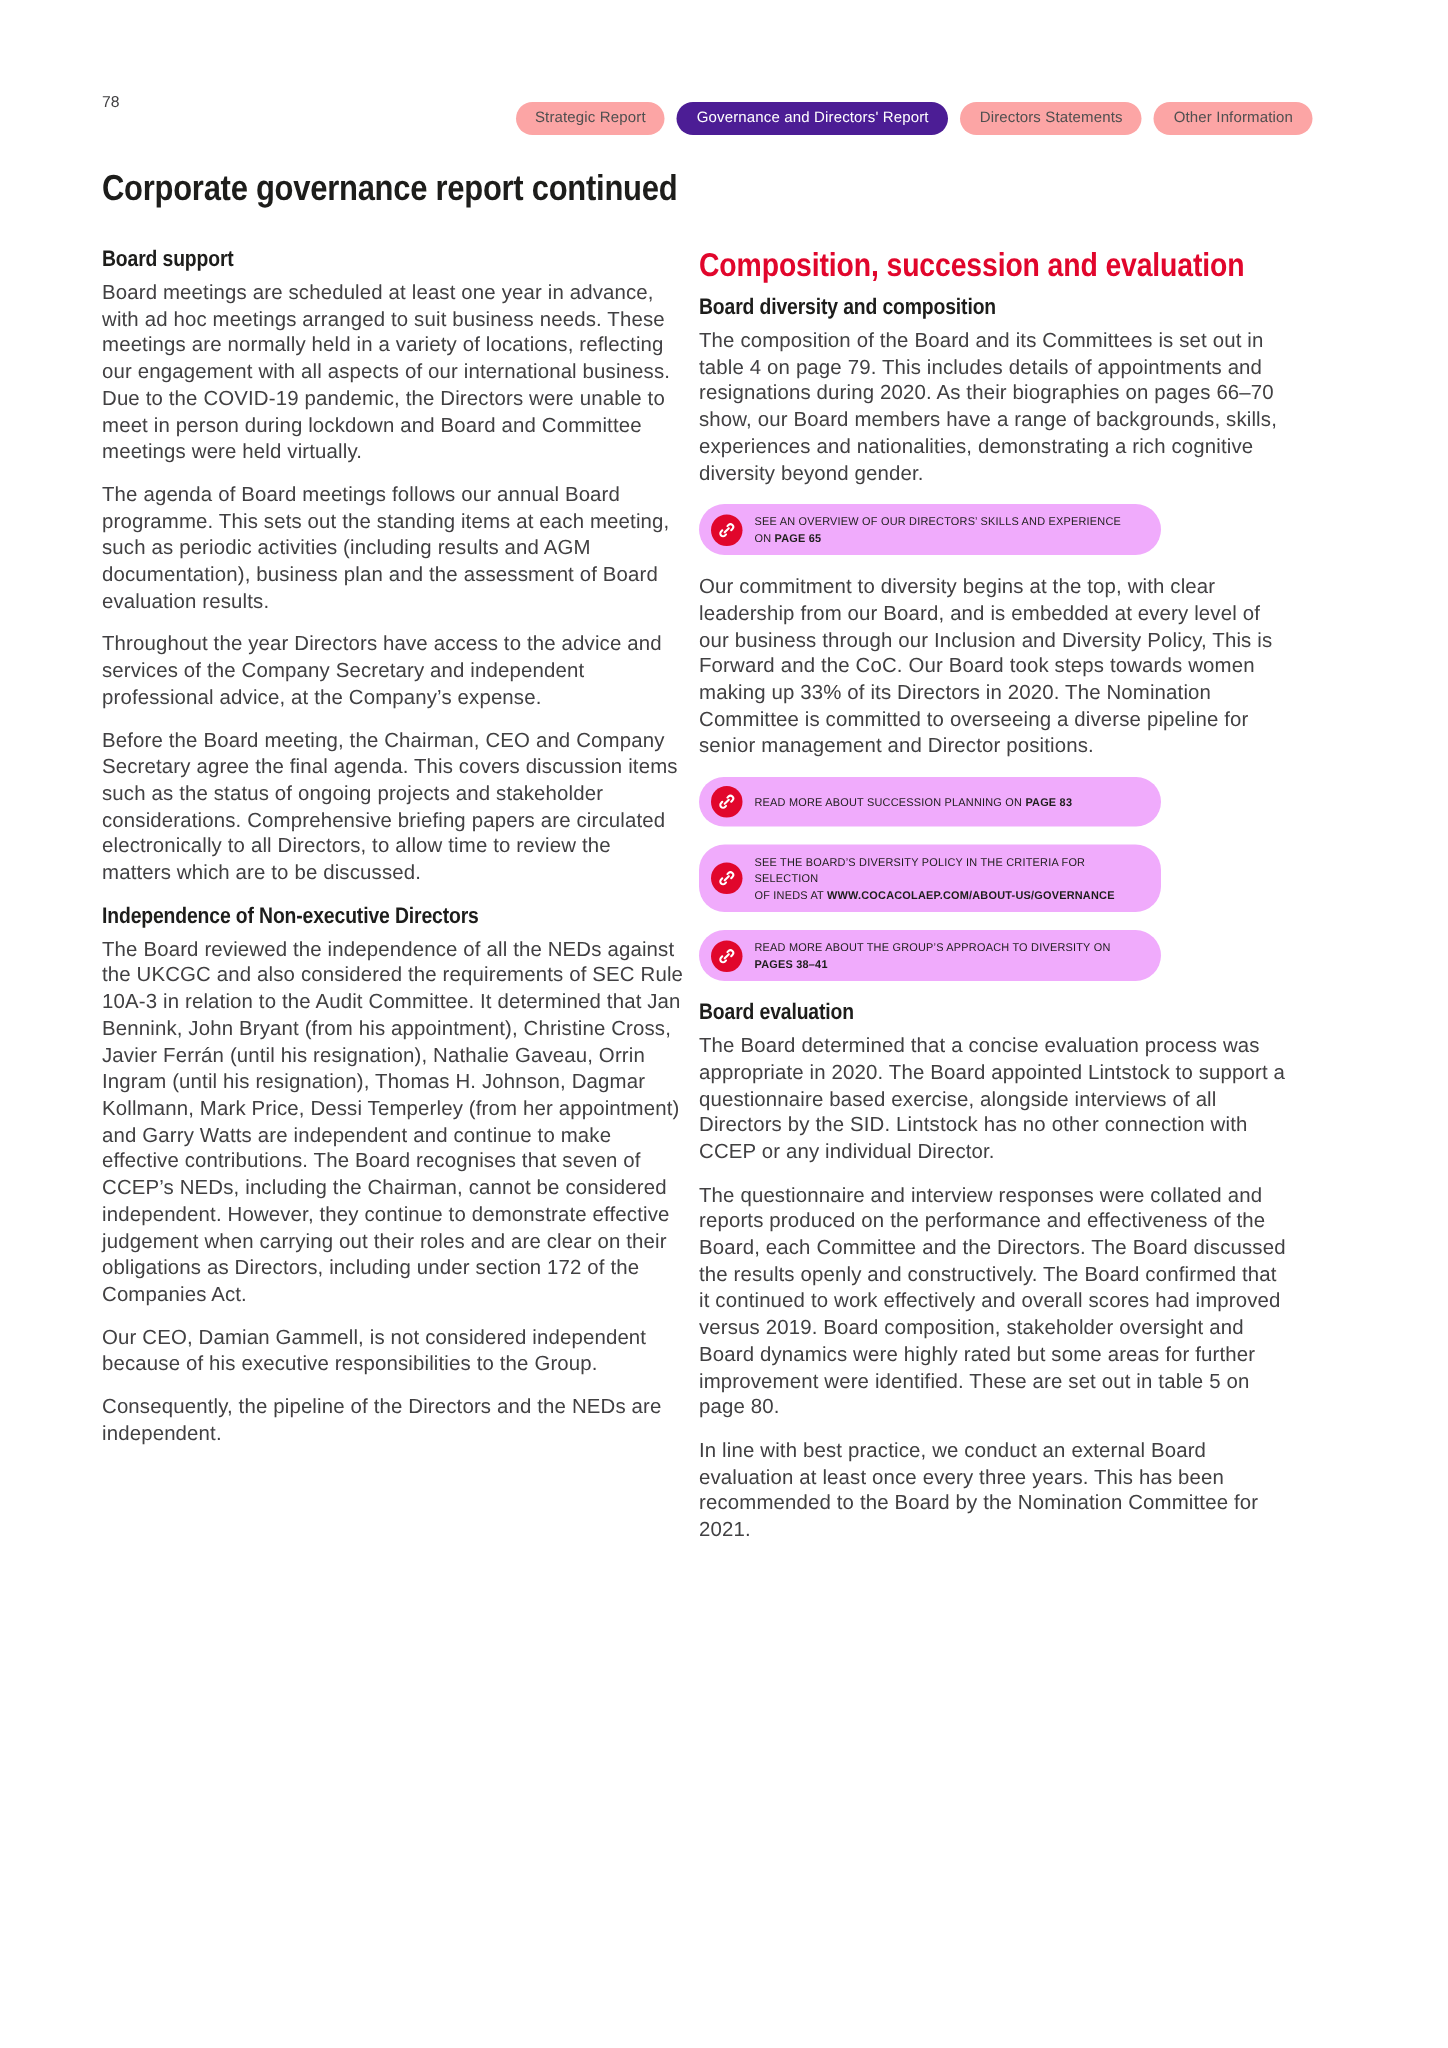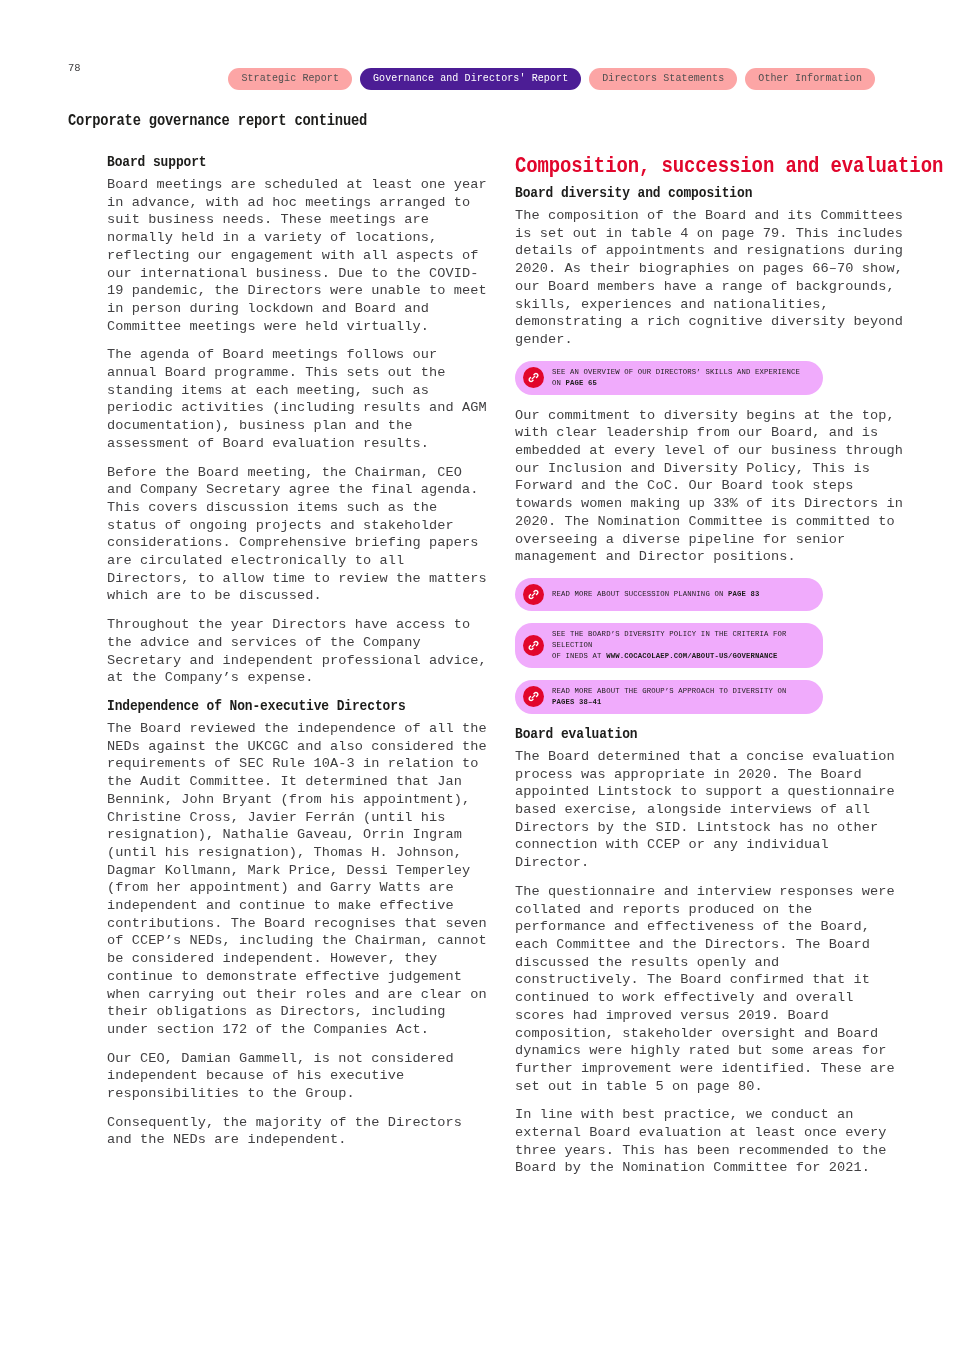"78" .page { font-family: Liberation Mono, monospace -> none }
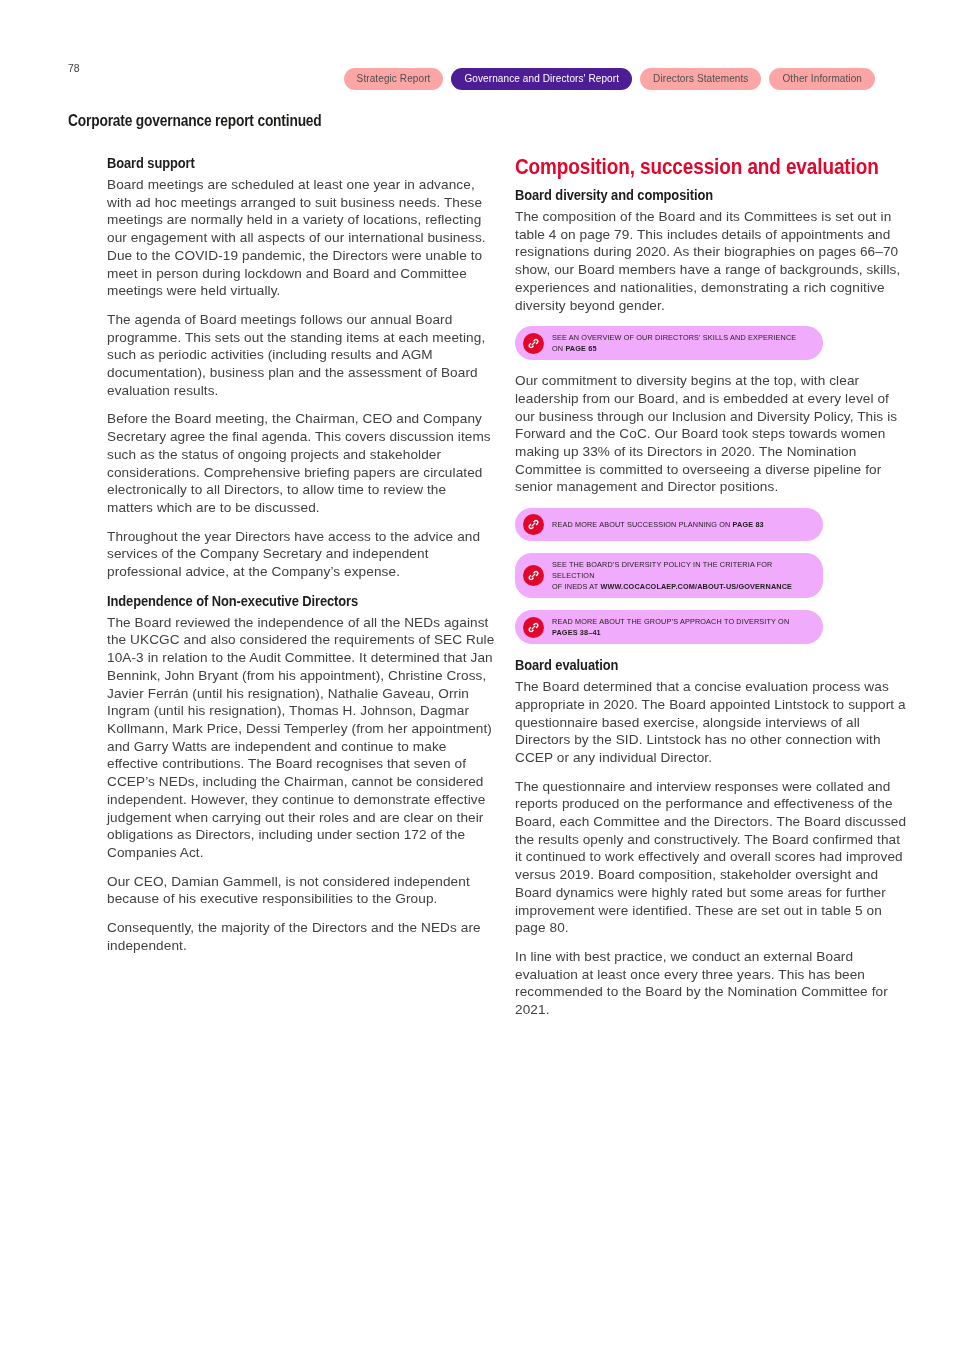"Corporate governance report continued" h1.page-title { font-size: 16px -> 24px }
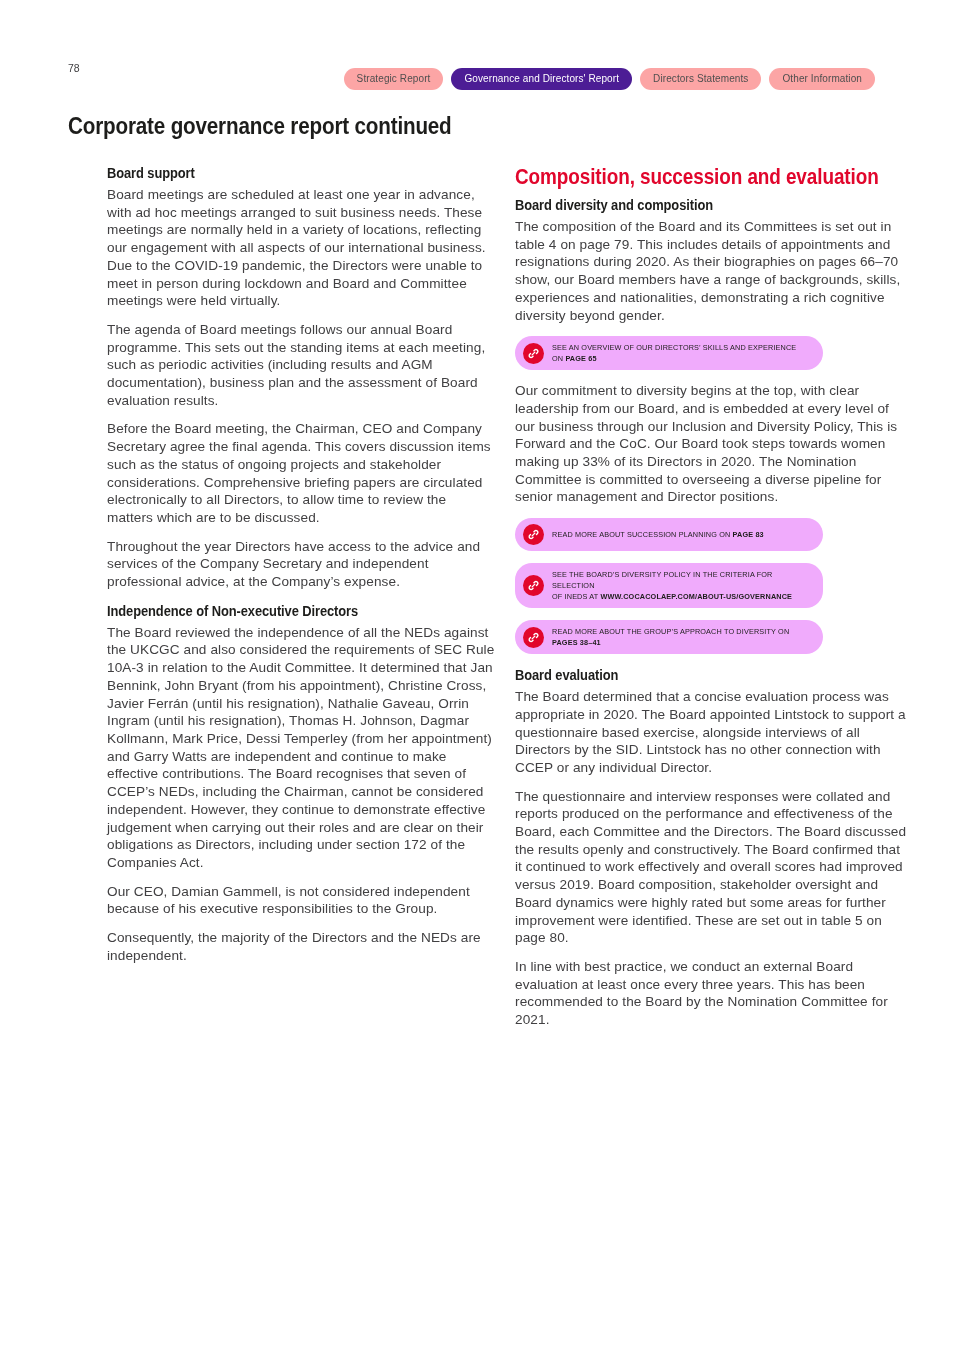"Board support" .columns { gap: 20px -> 10px; margin-left: 39px -> none }
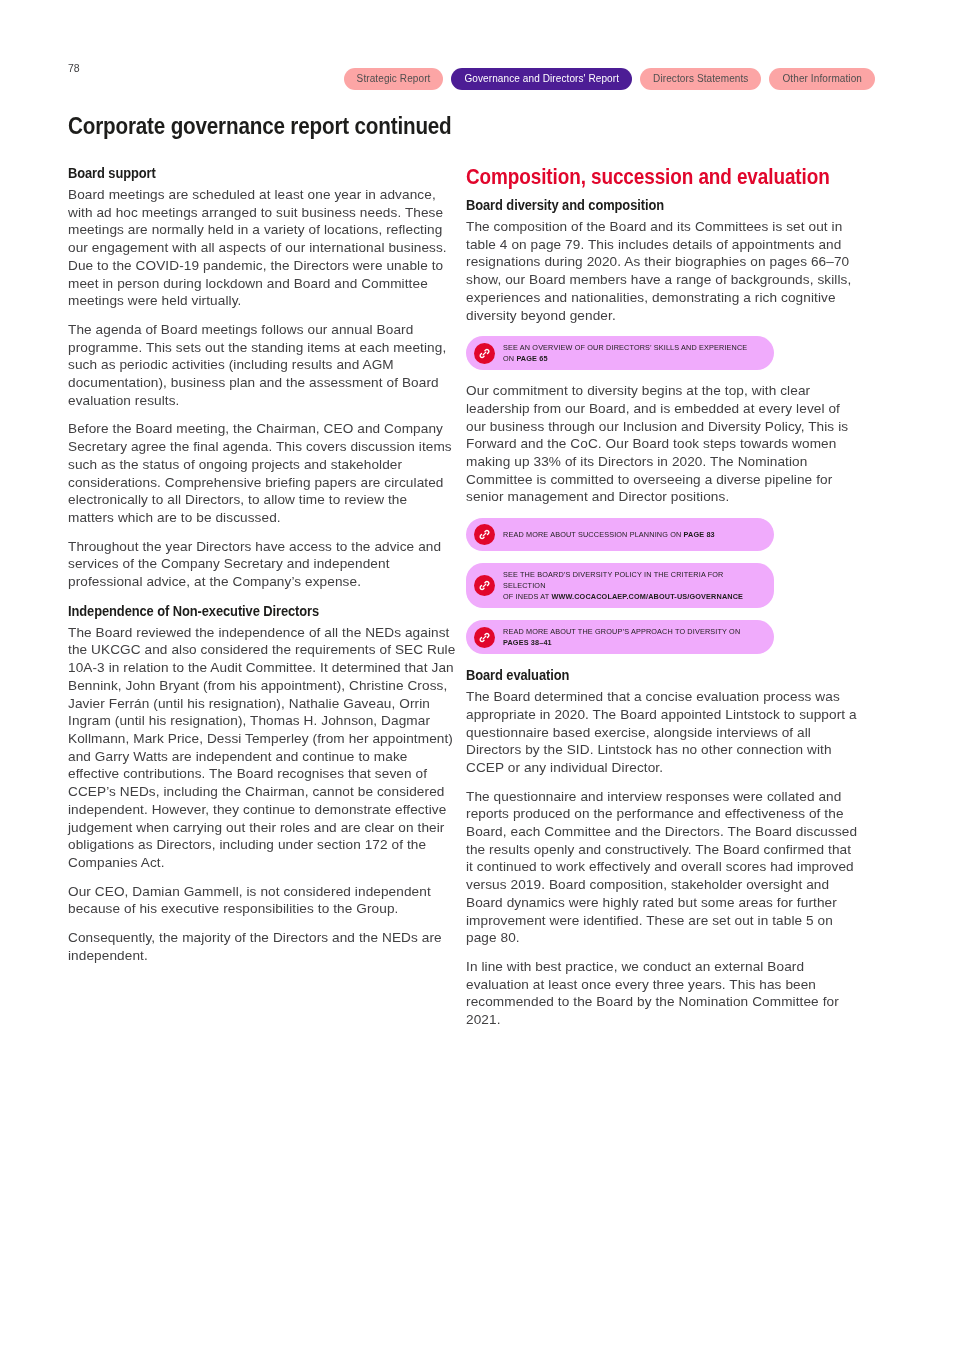"Before the Board meeting, the" p.body-text { order: before "Throughout the year Directors have" -> after "Throughout the year Directors have" }
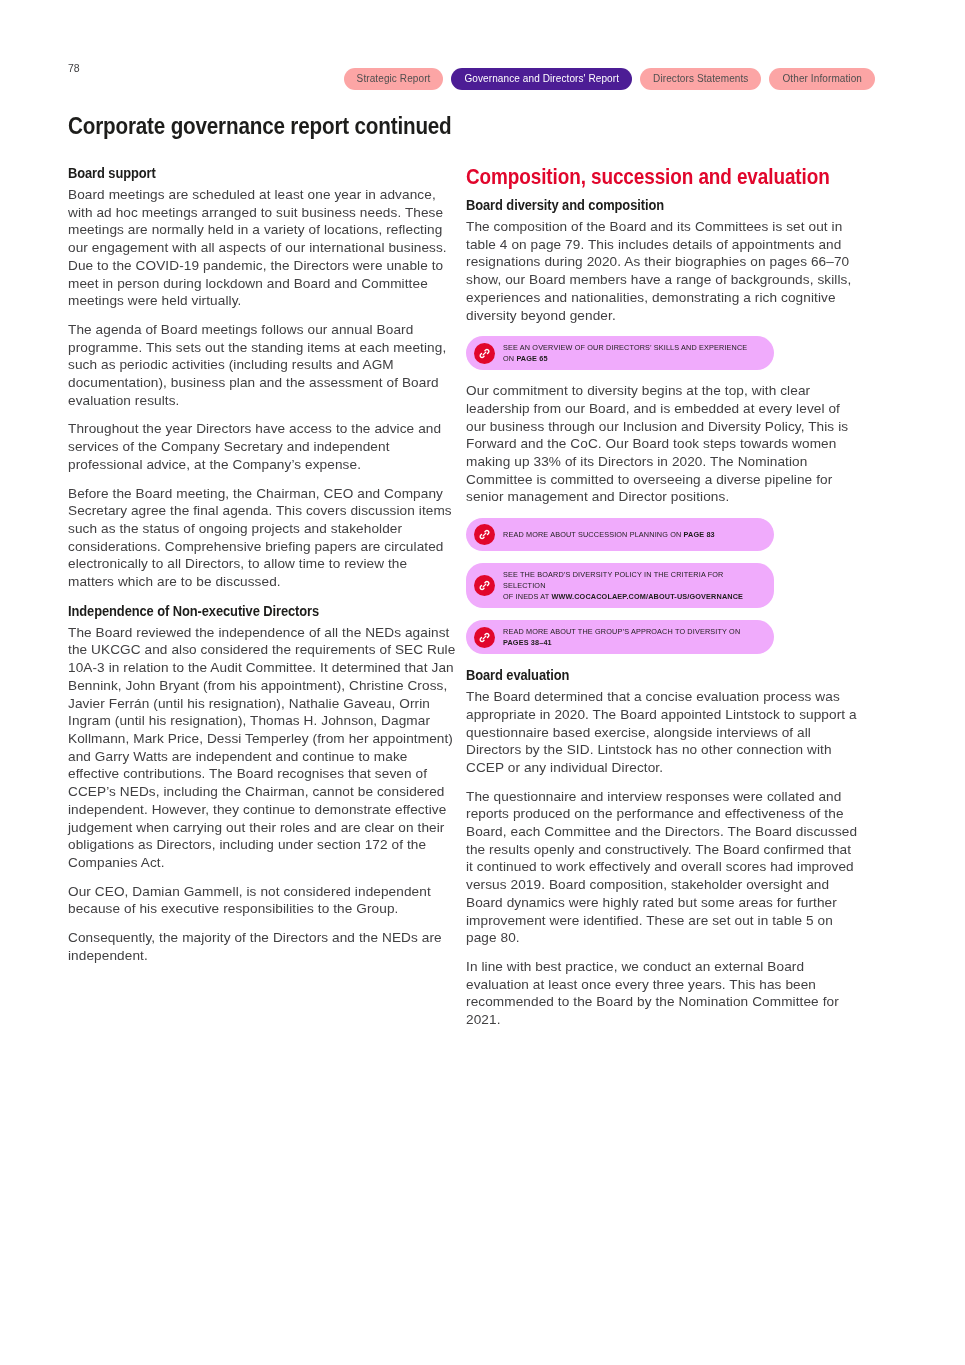"Consequently, the majority of the" p.body-text { text: majority -> pipeline }
